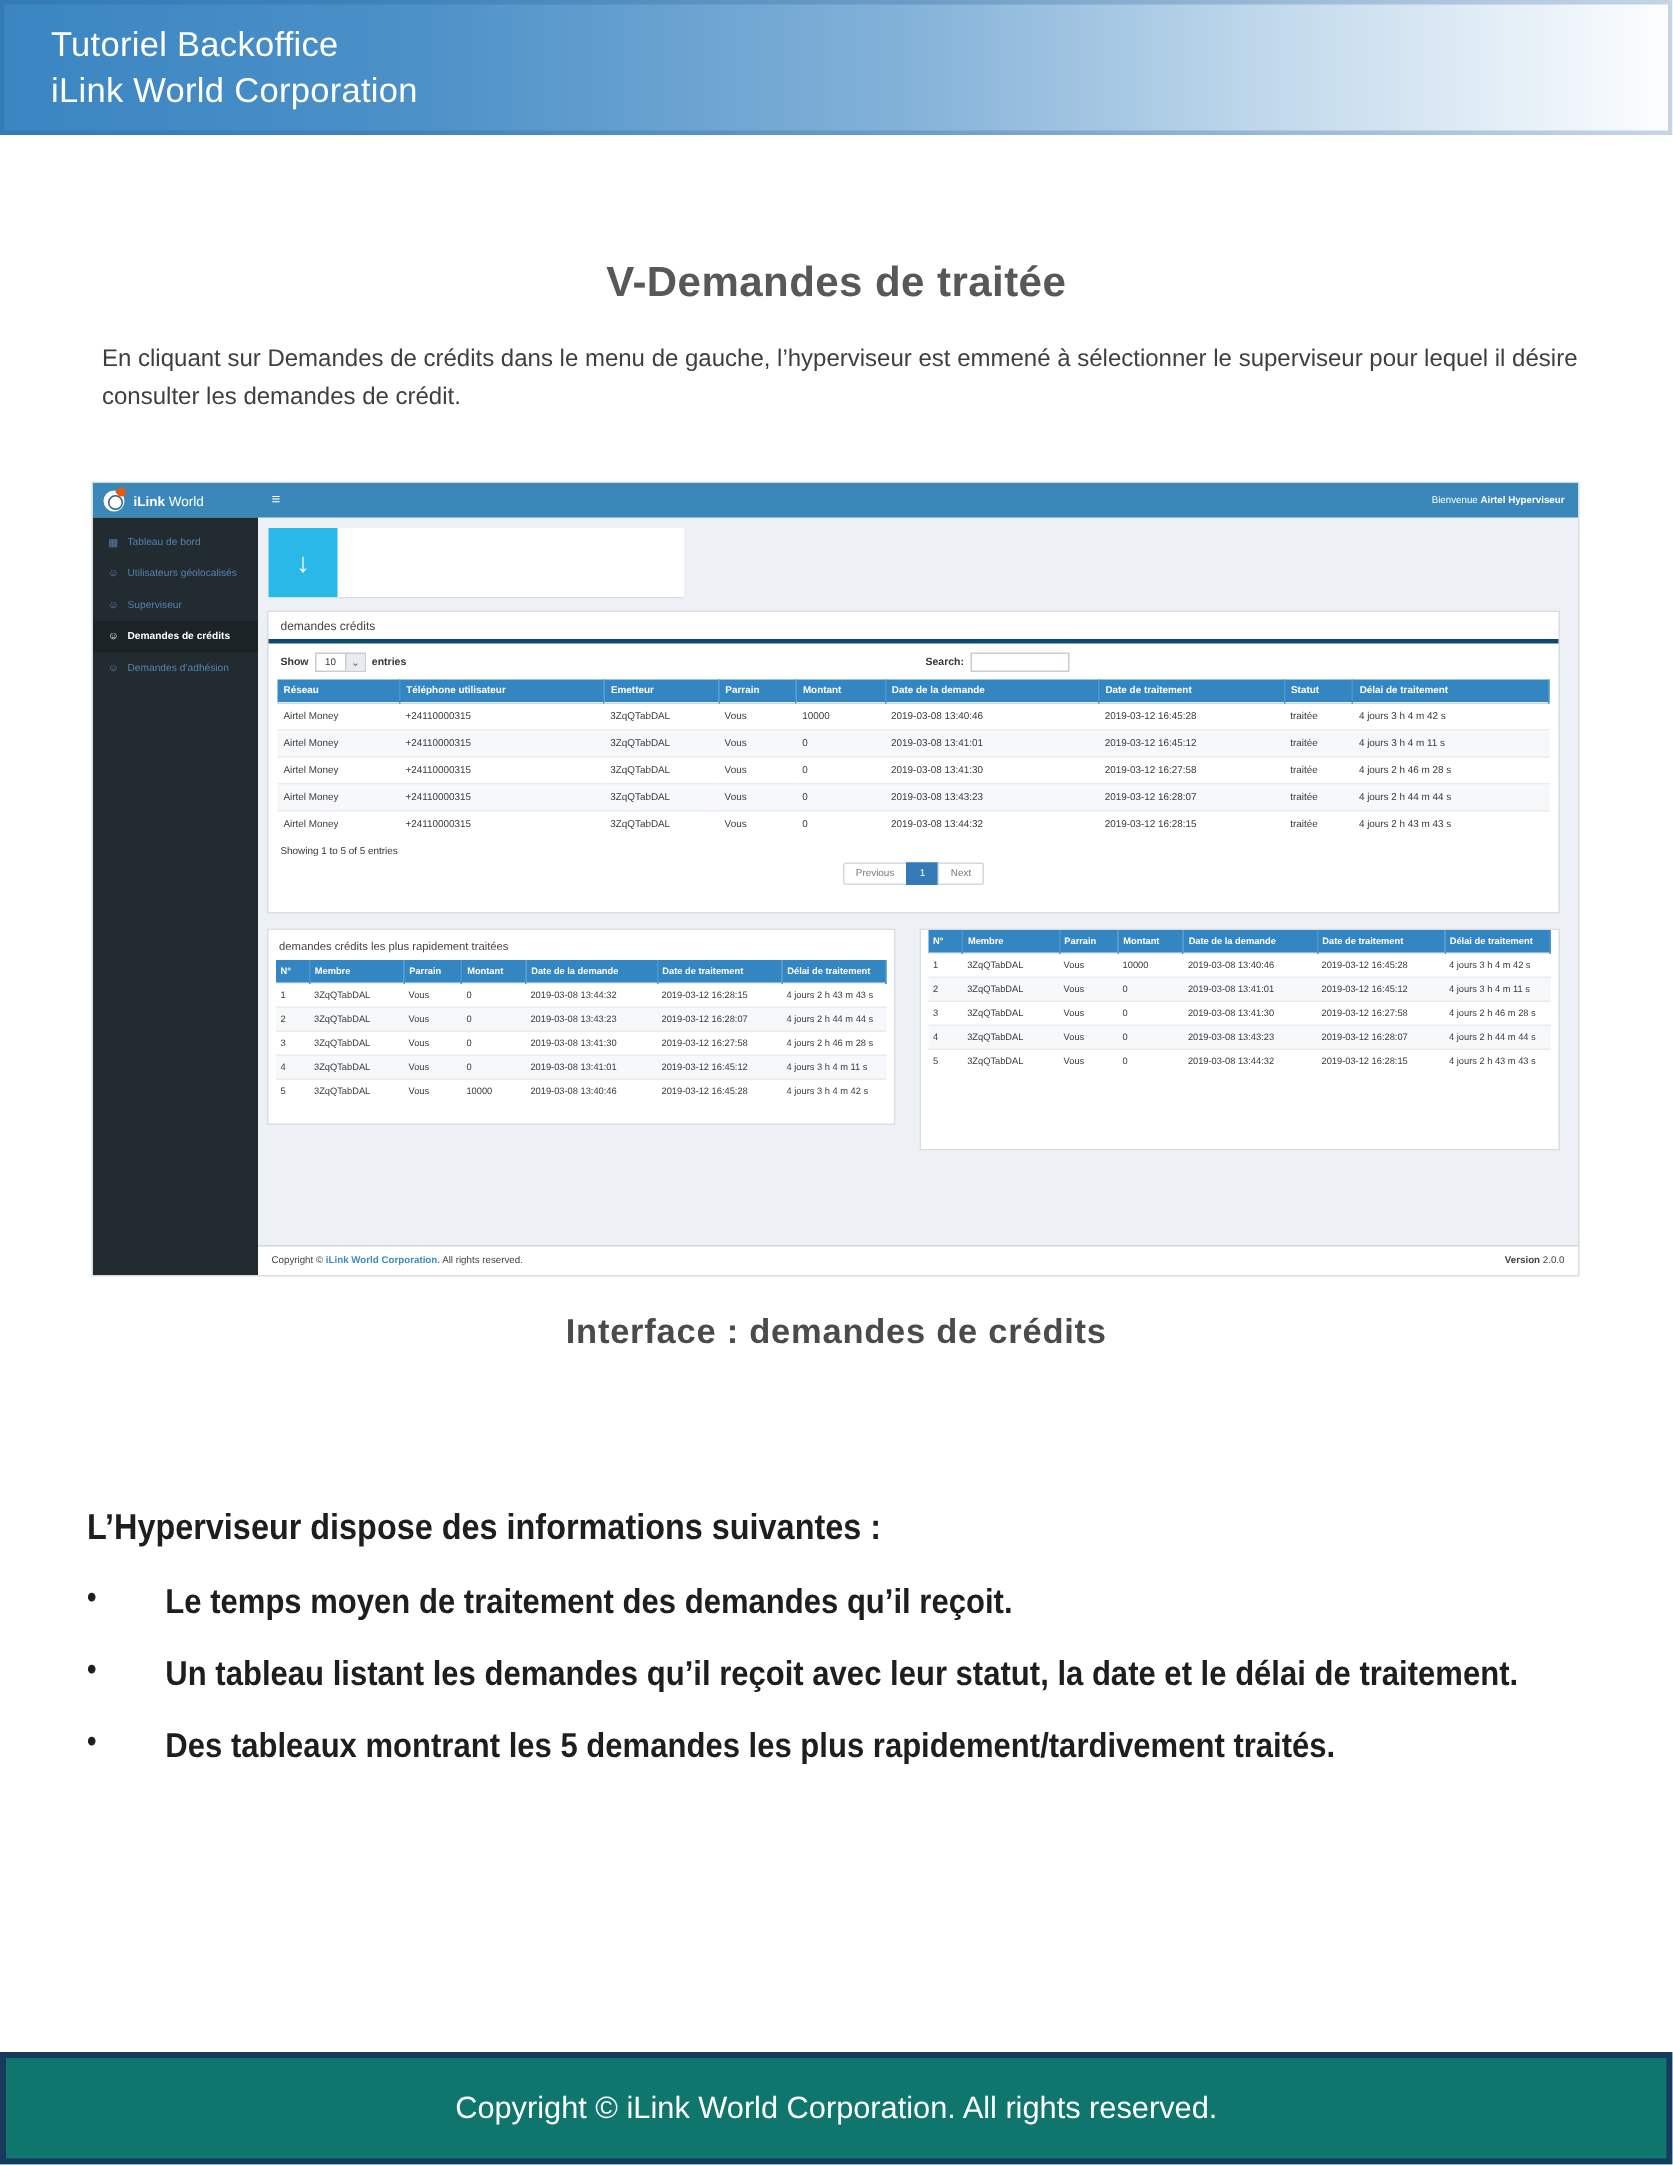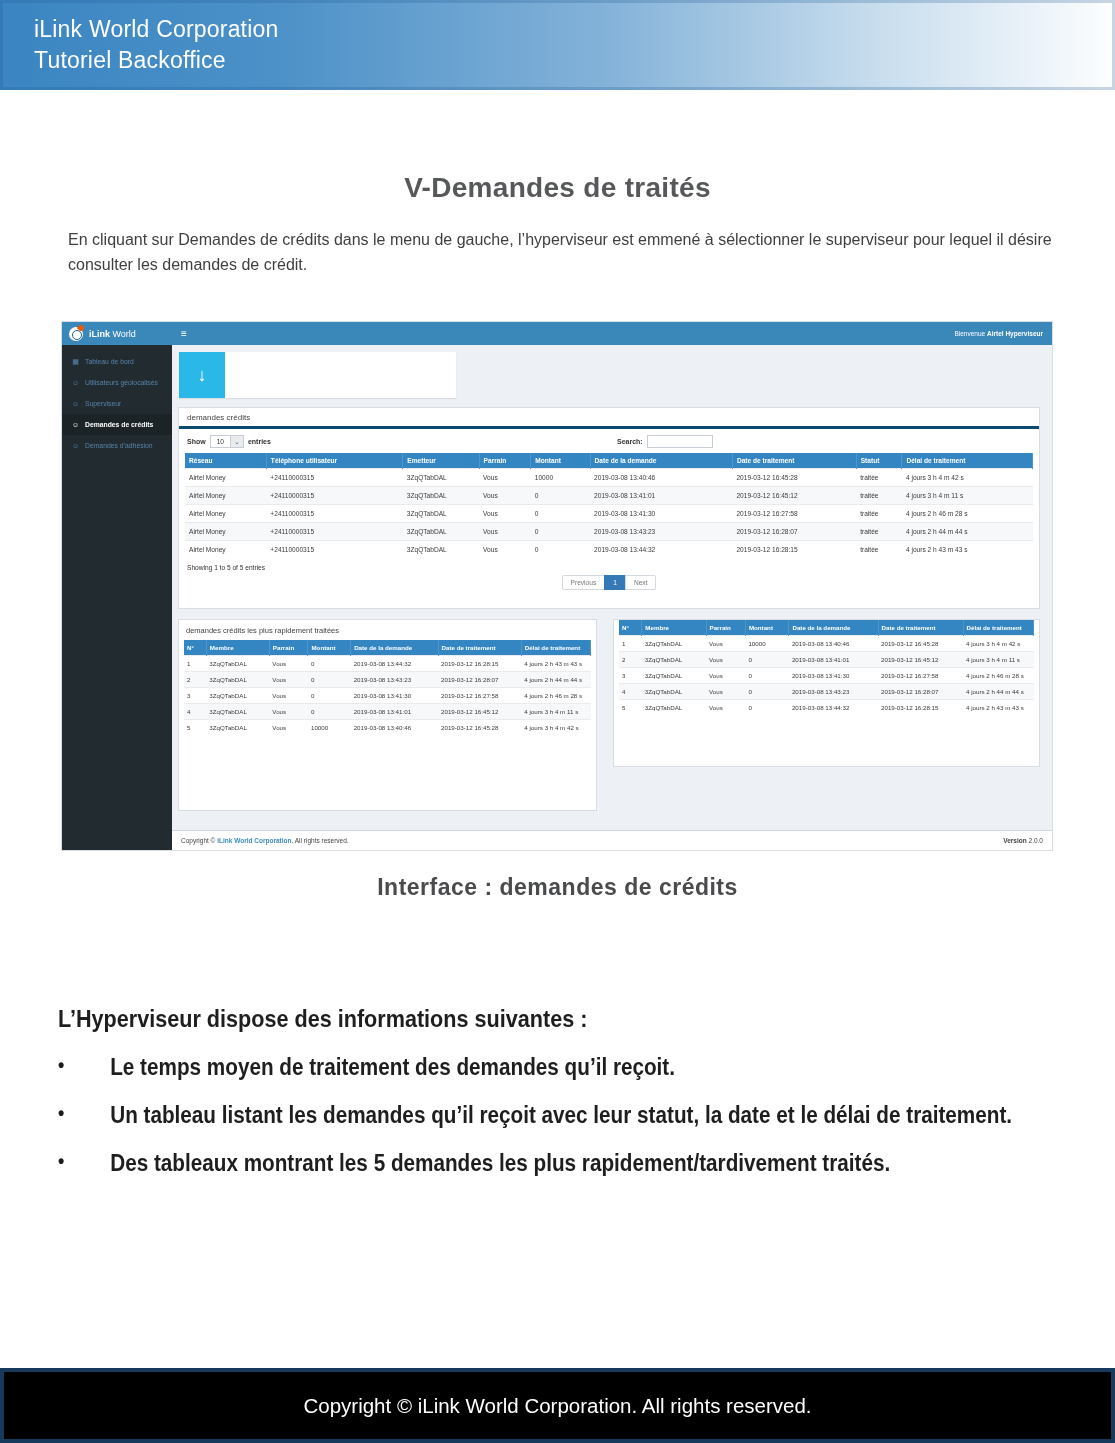"iLink World Corporation" div { order: before "Tutoriel Backoffice" -> after "Tutoriel Backoffice" }
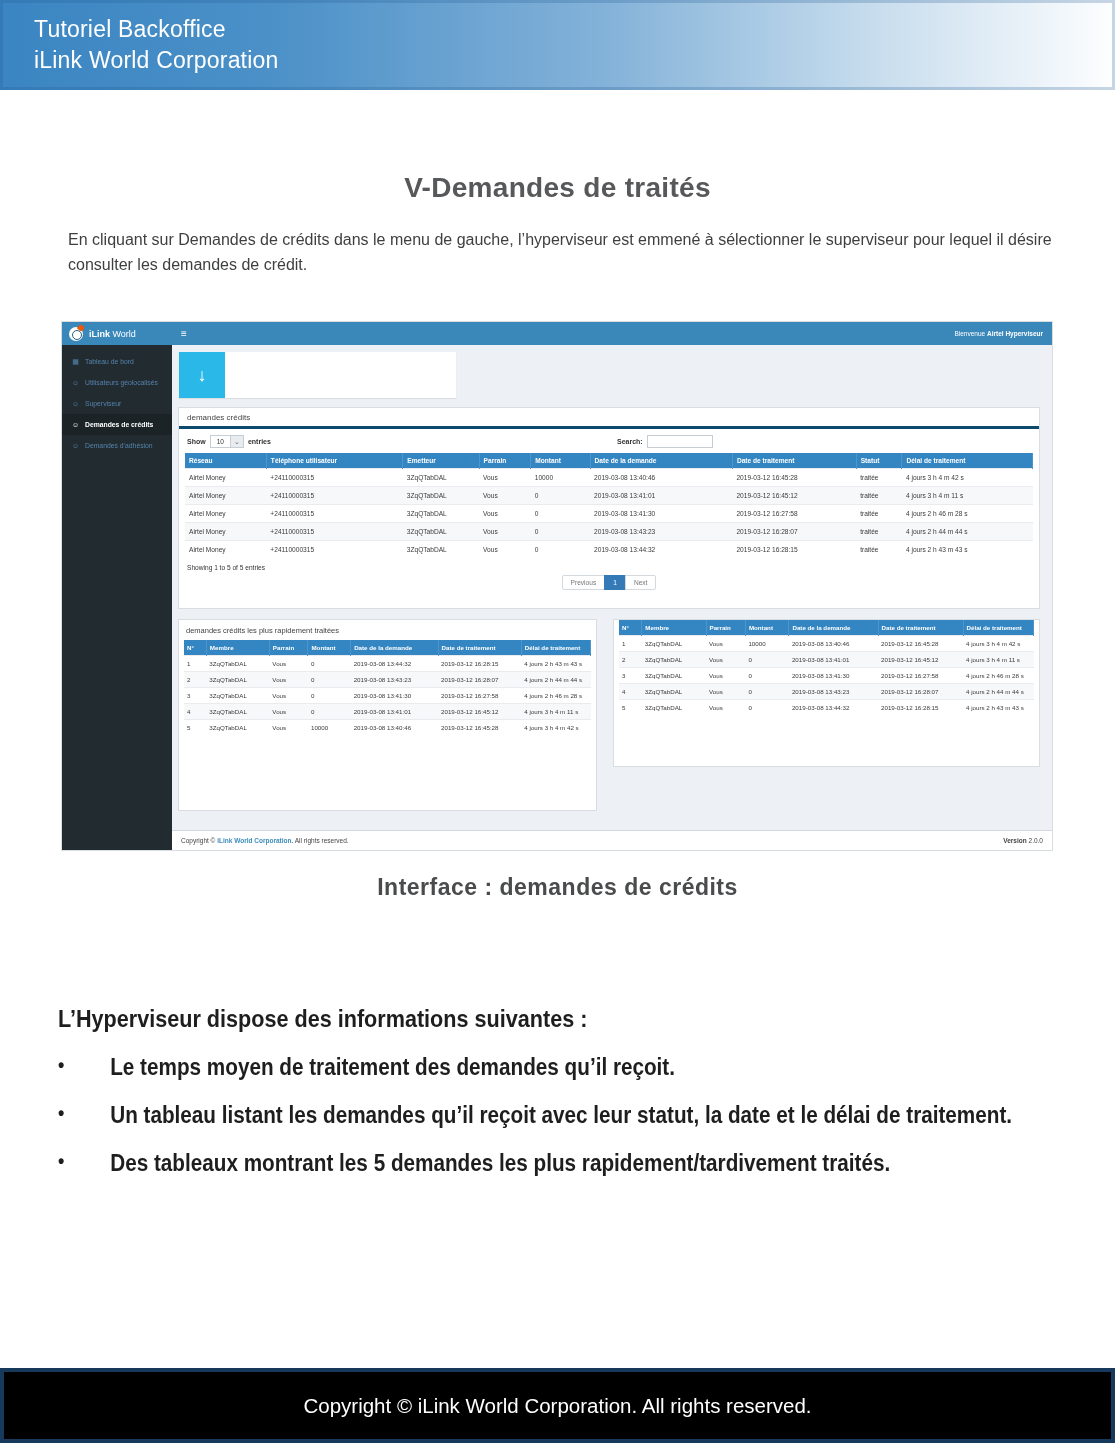"V-Demandes de traités" div.doc-title { text: traités -> traitée }
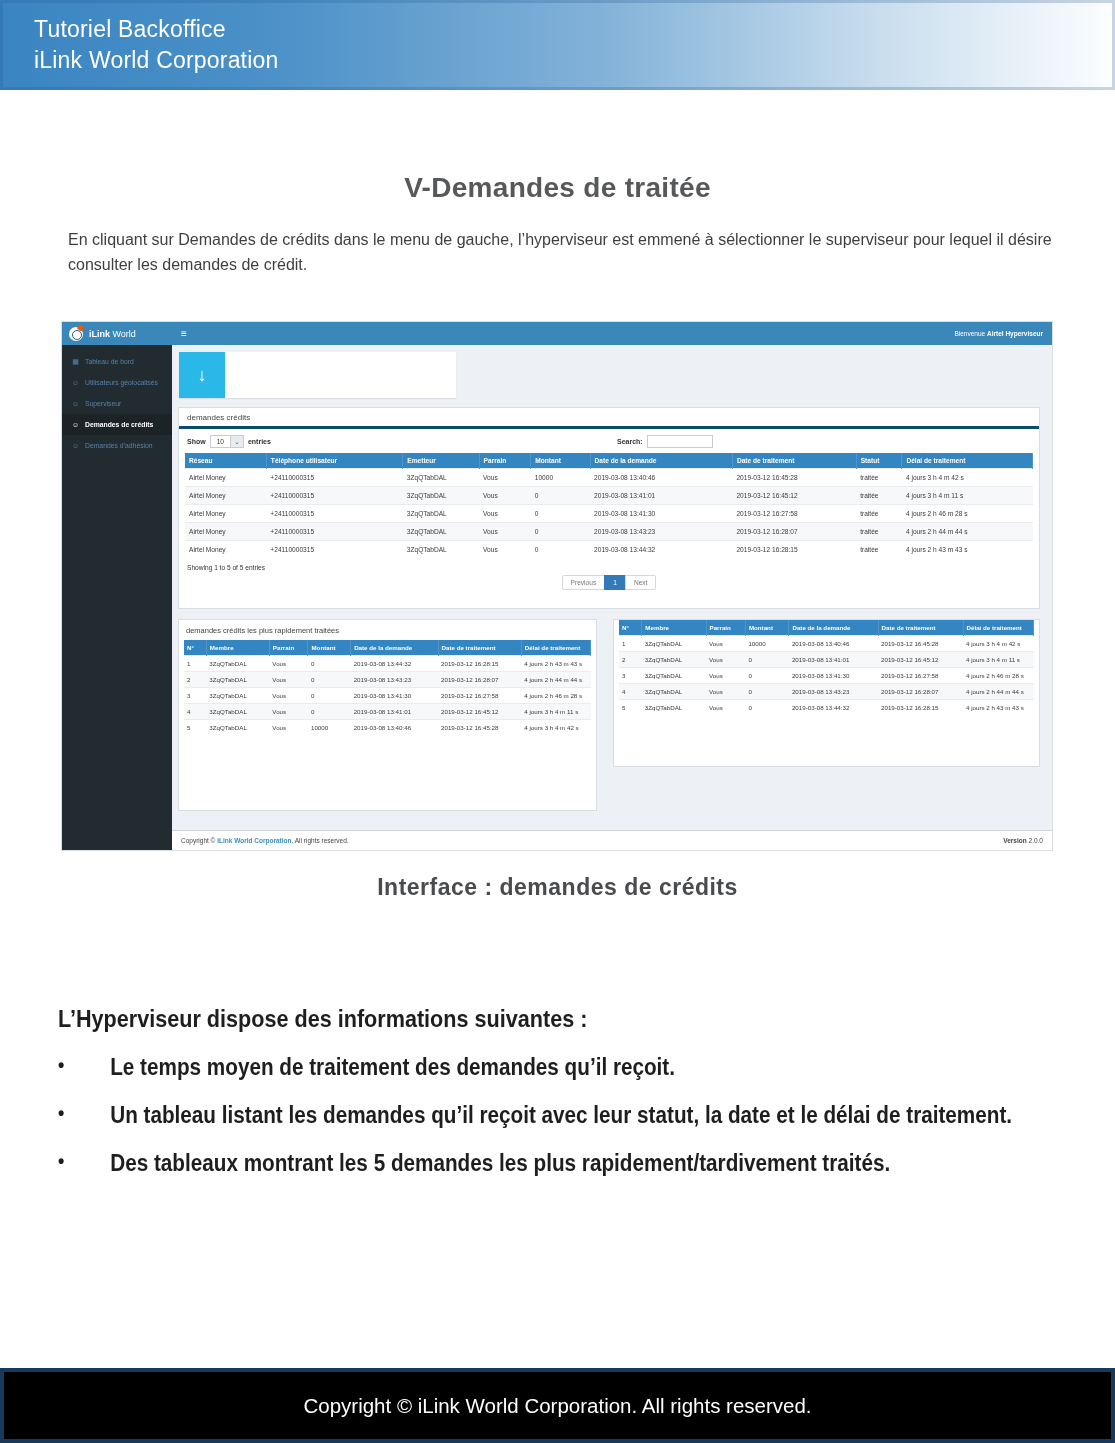"demandes crédits les plus rapidement" .panel-fast { height: 192px -> 131px }
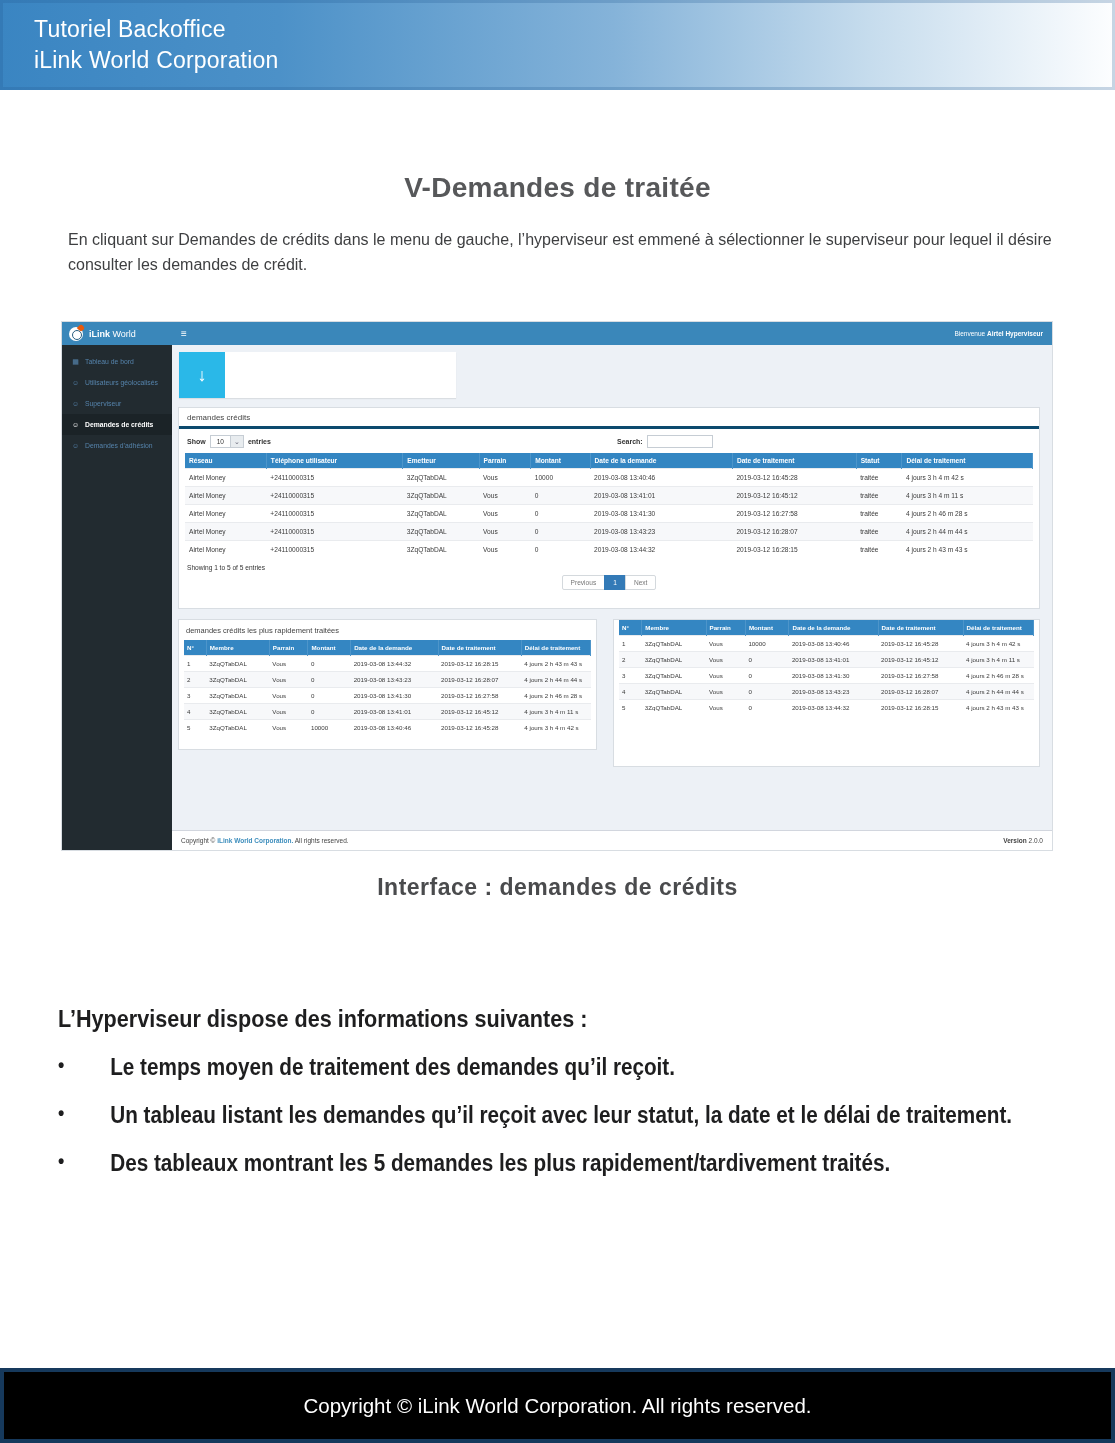"Copyright © iLink World Corporation." .doc-footer { background: #000000 -> #0f766e }
